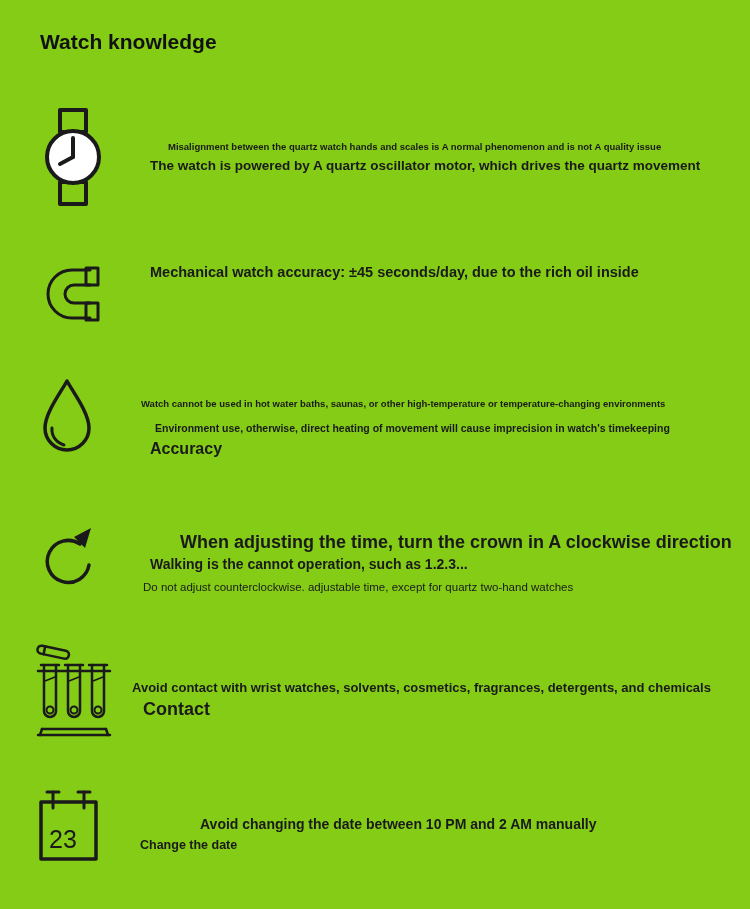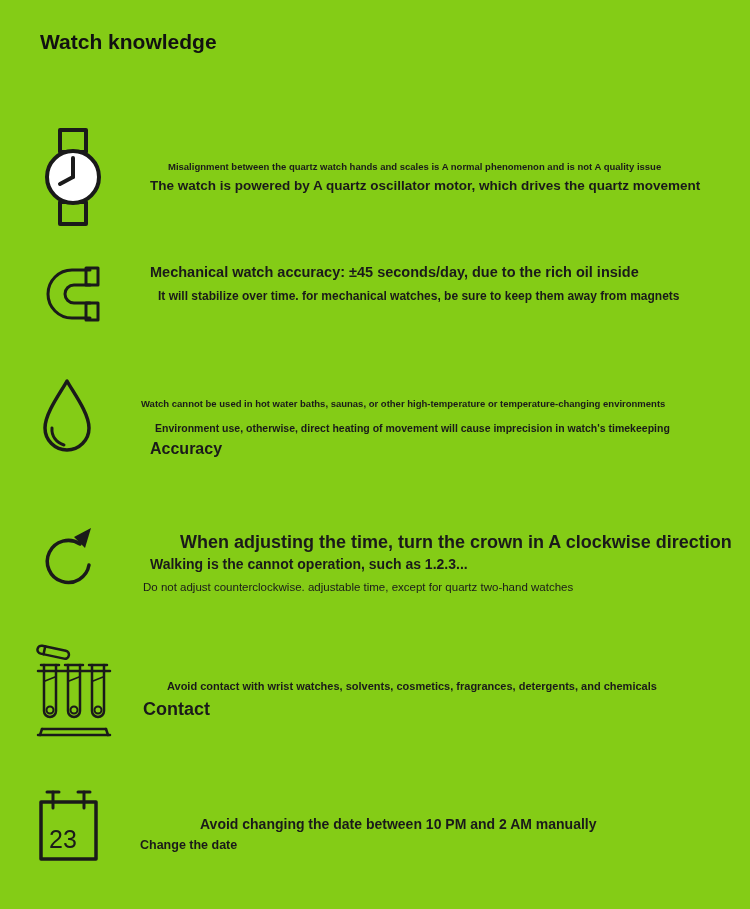"Misalignment between the quartz watch" div.sec { top: 128px -> 108px }
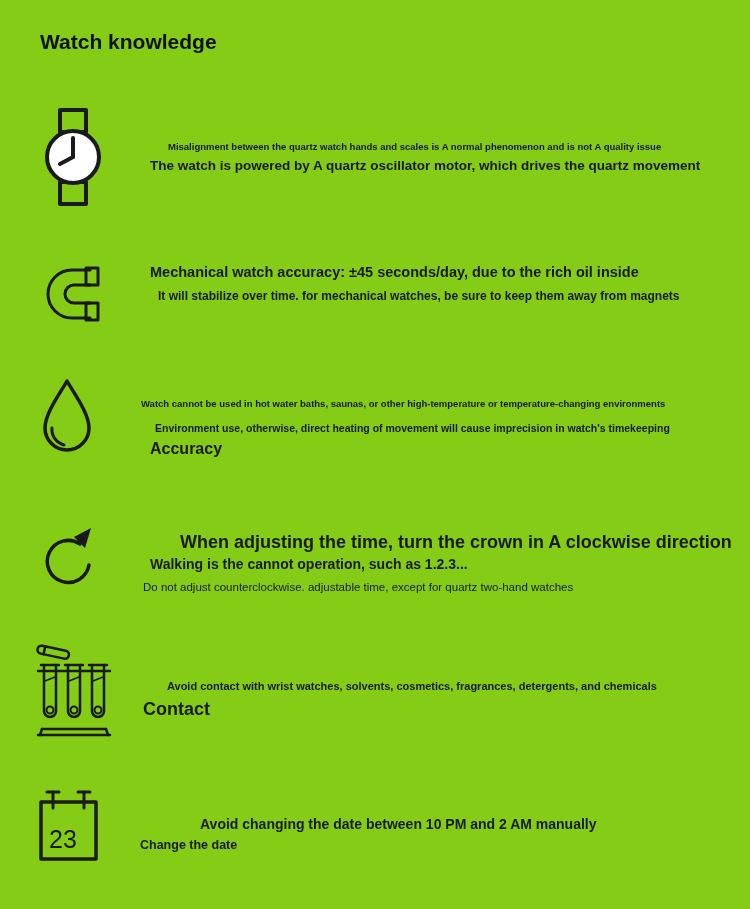"It will stabilize over time." div.line { html: <div>It will stabilize over time. for mechanical watches, be sure to keep them away from magnets</div> -> none }
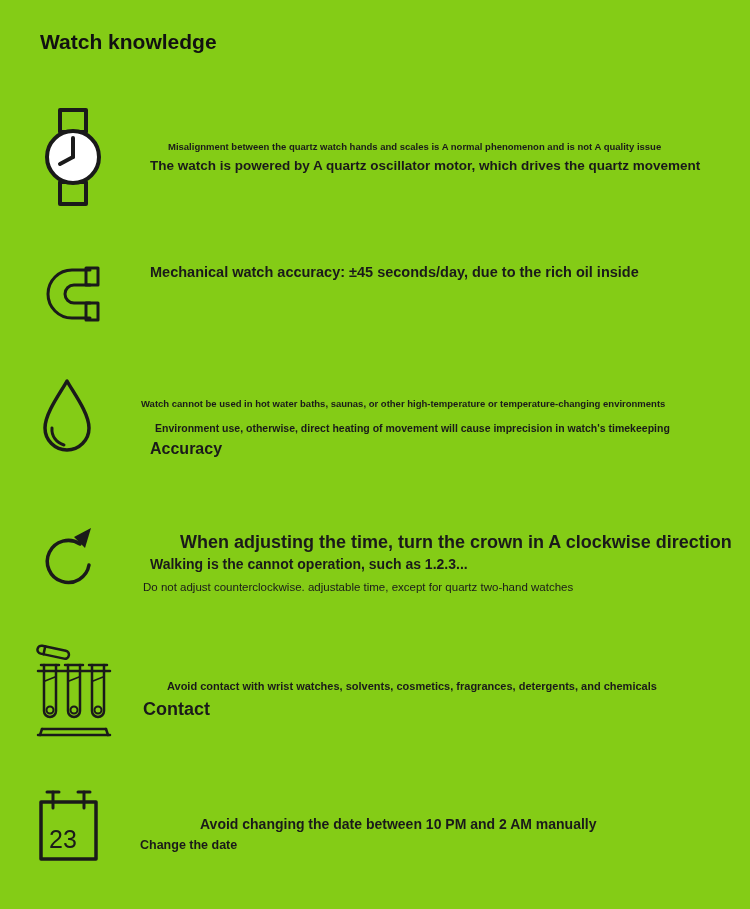"Avoid contact with wrist watches," div.line { font-size: 11px -> 13px; left: 167px -> 132px }
